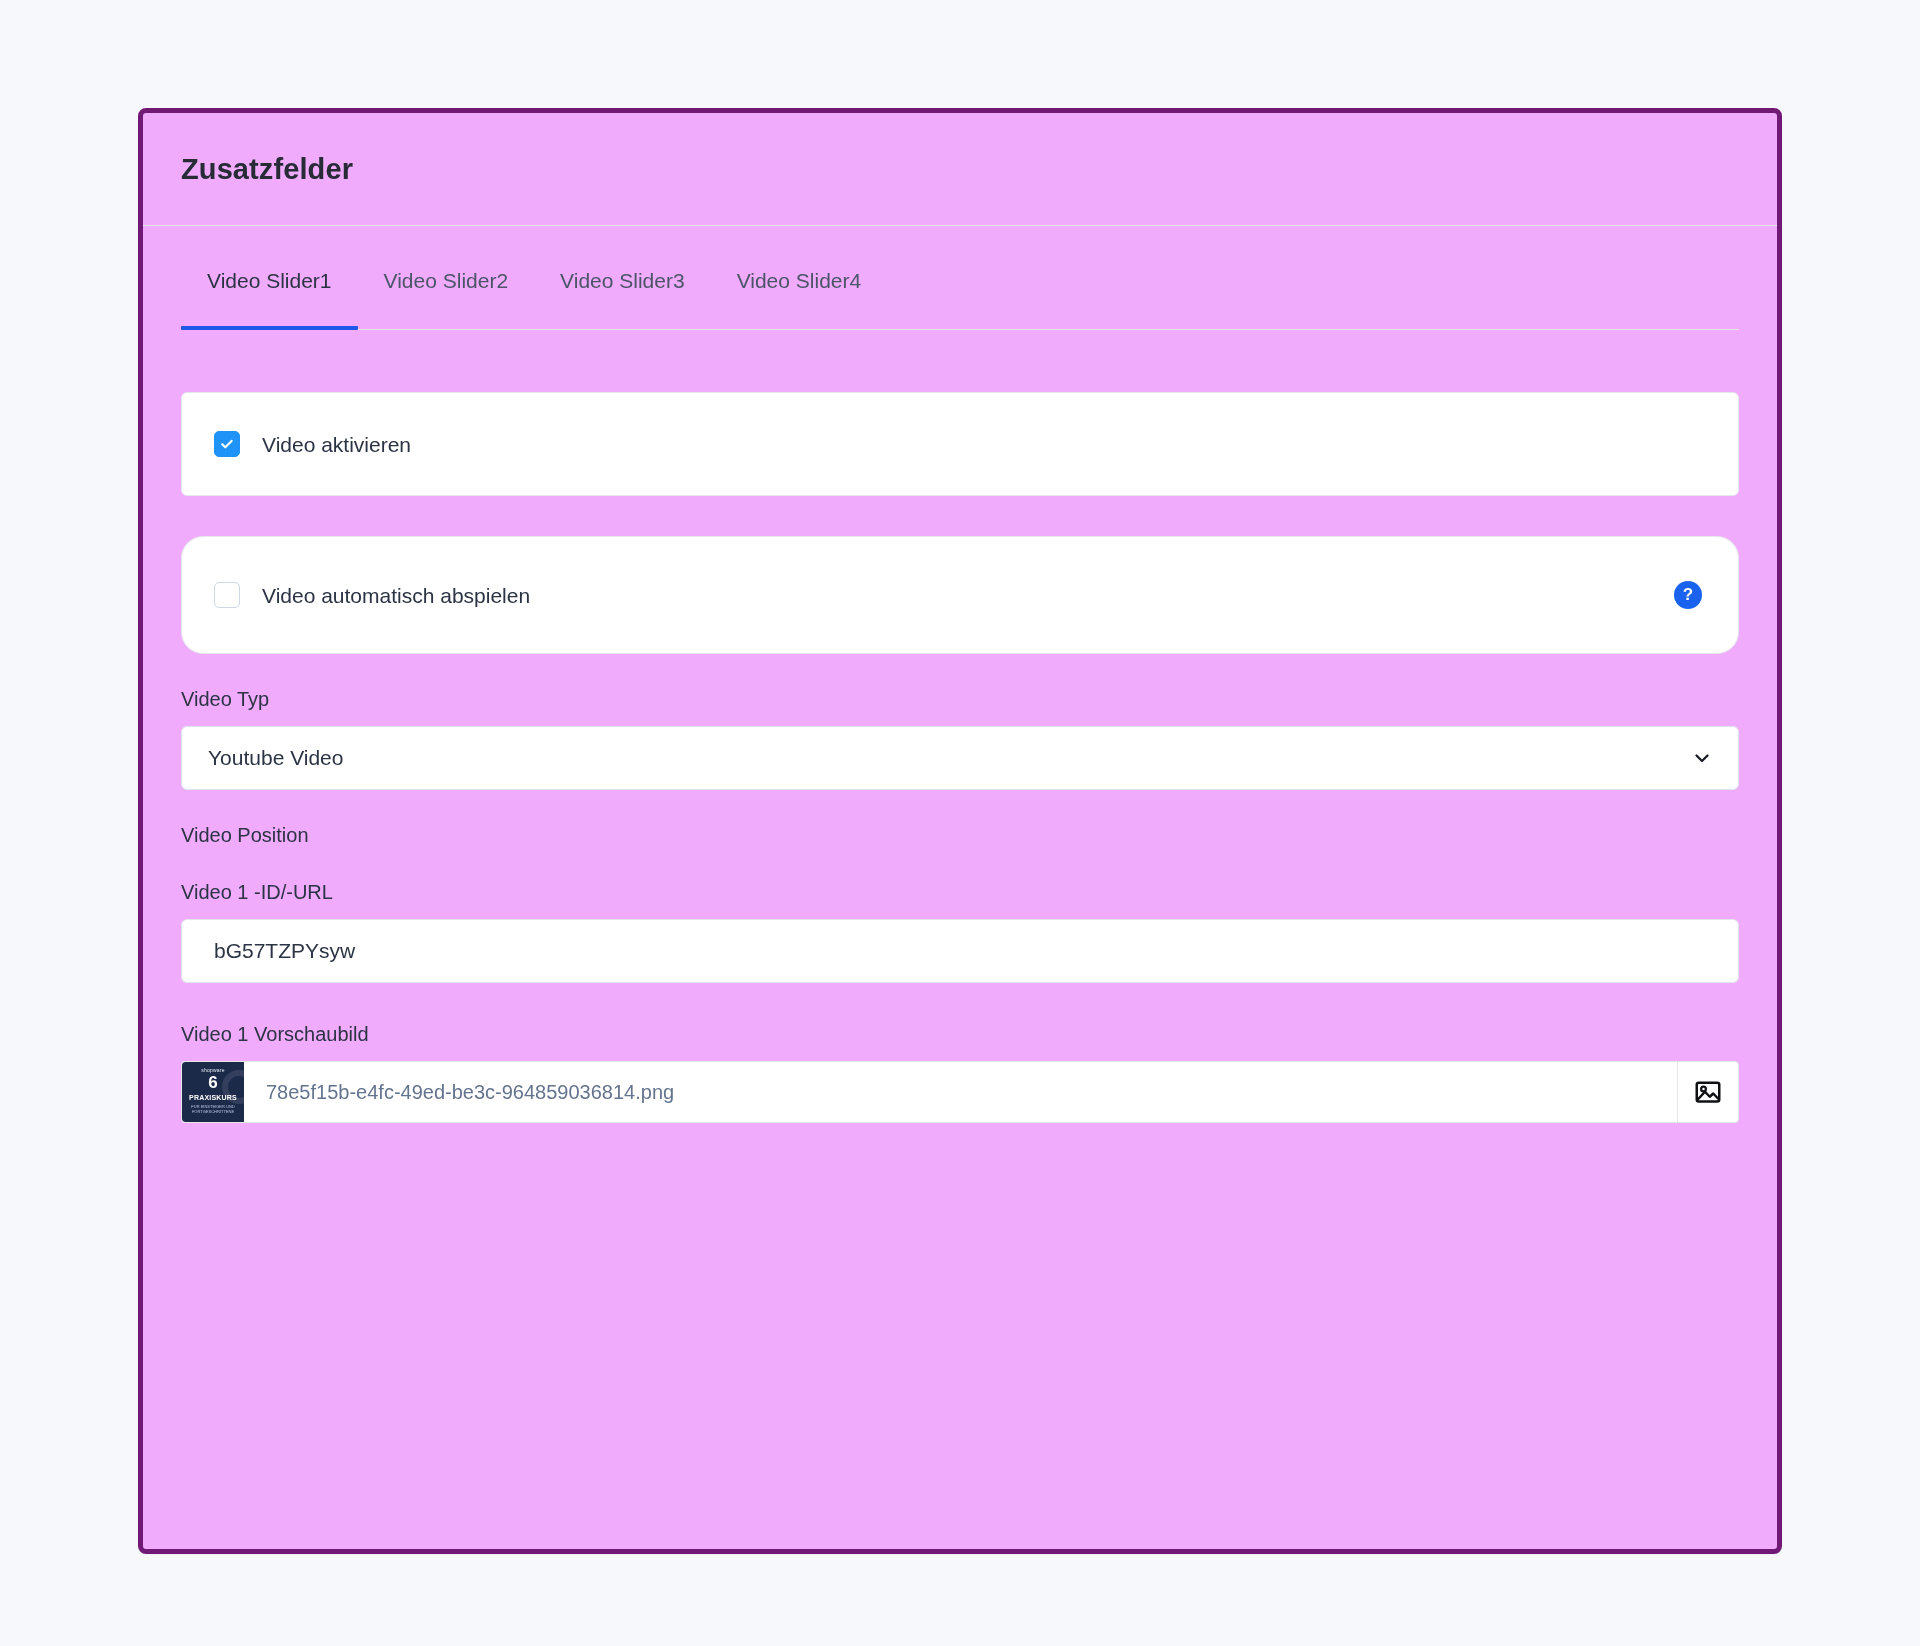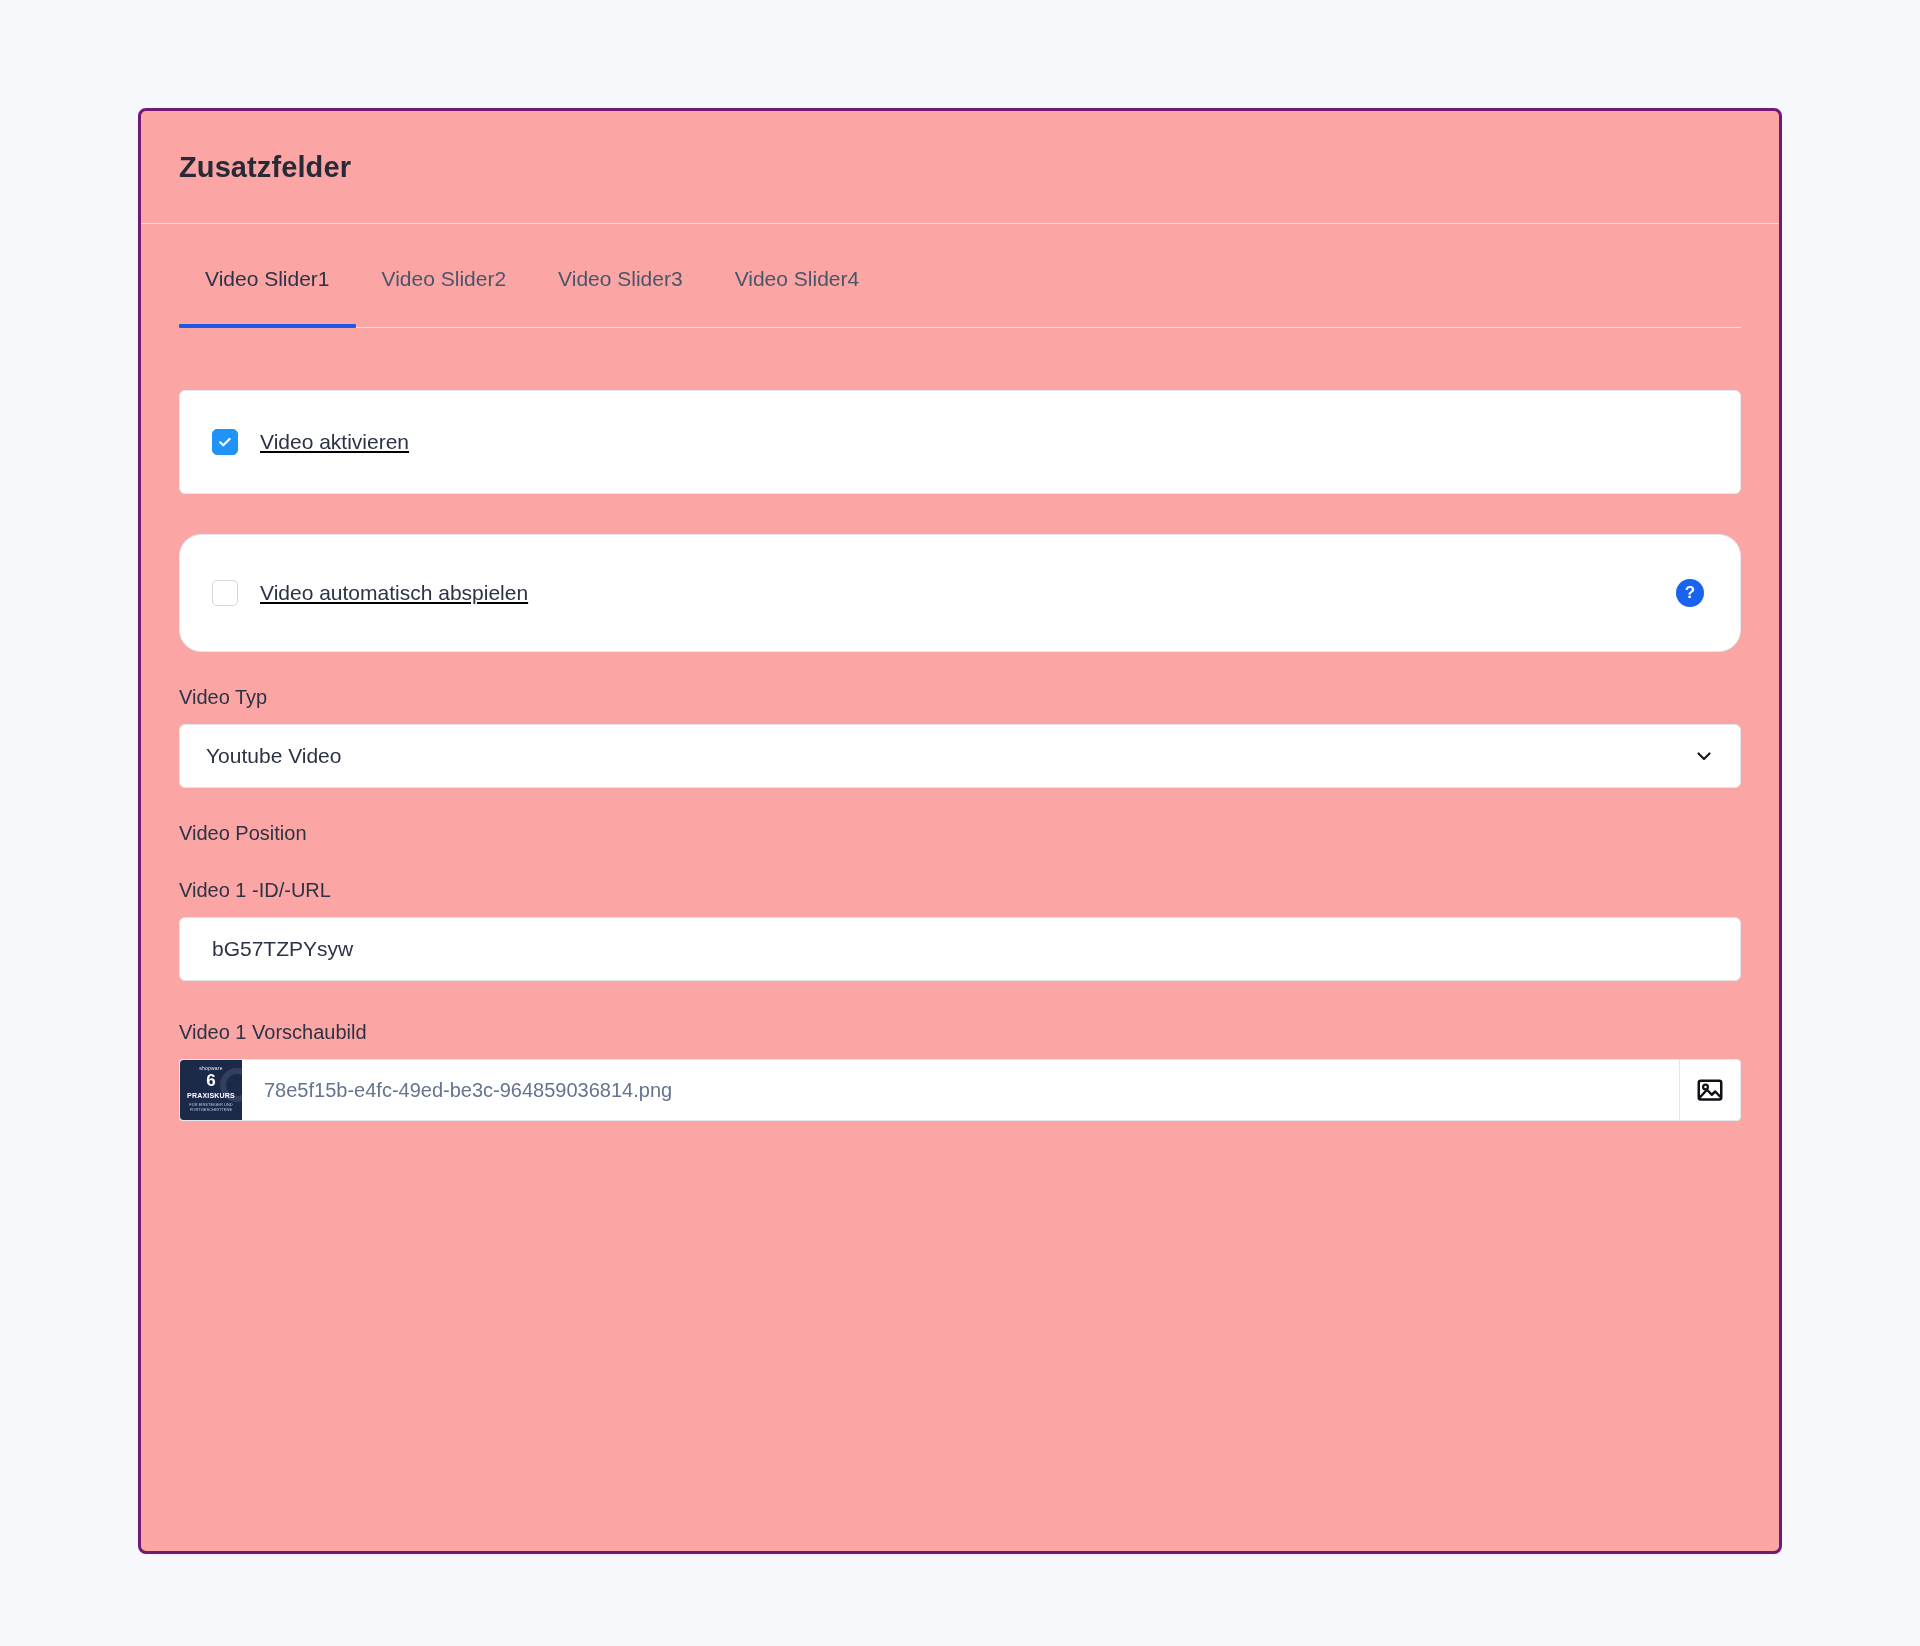"Zusatzfelder" .card { background: #fca5a5 -> #f0abfc; border: 3px solid #701a75 -> 5px solid #701a75 }
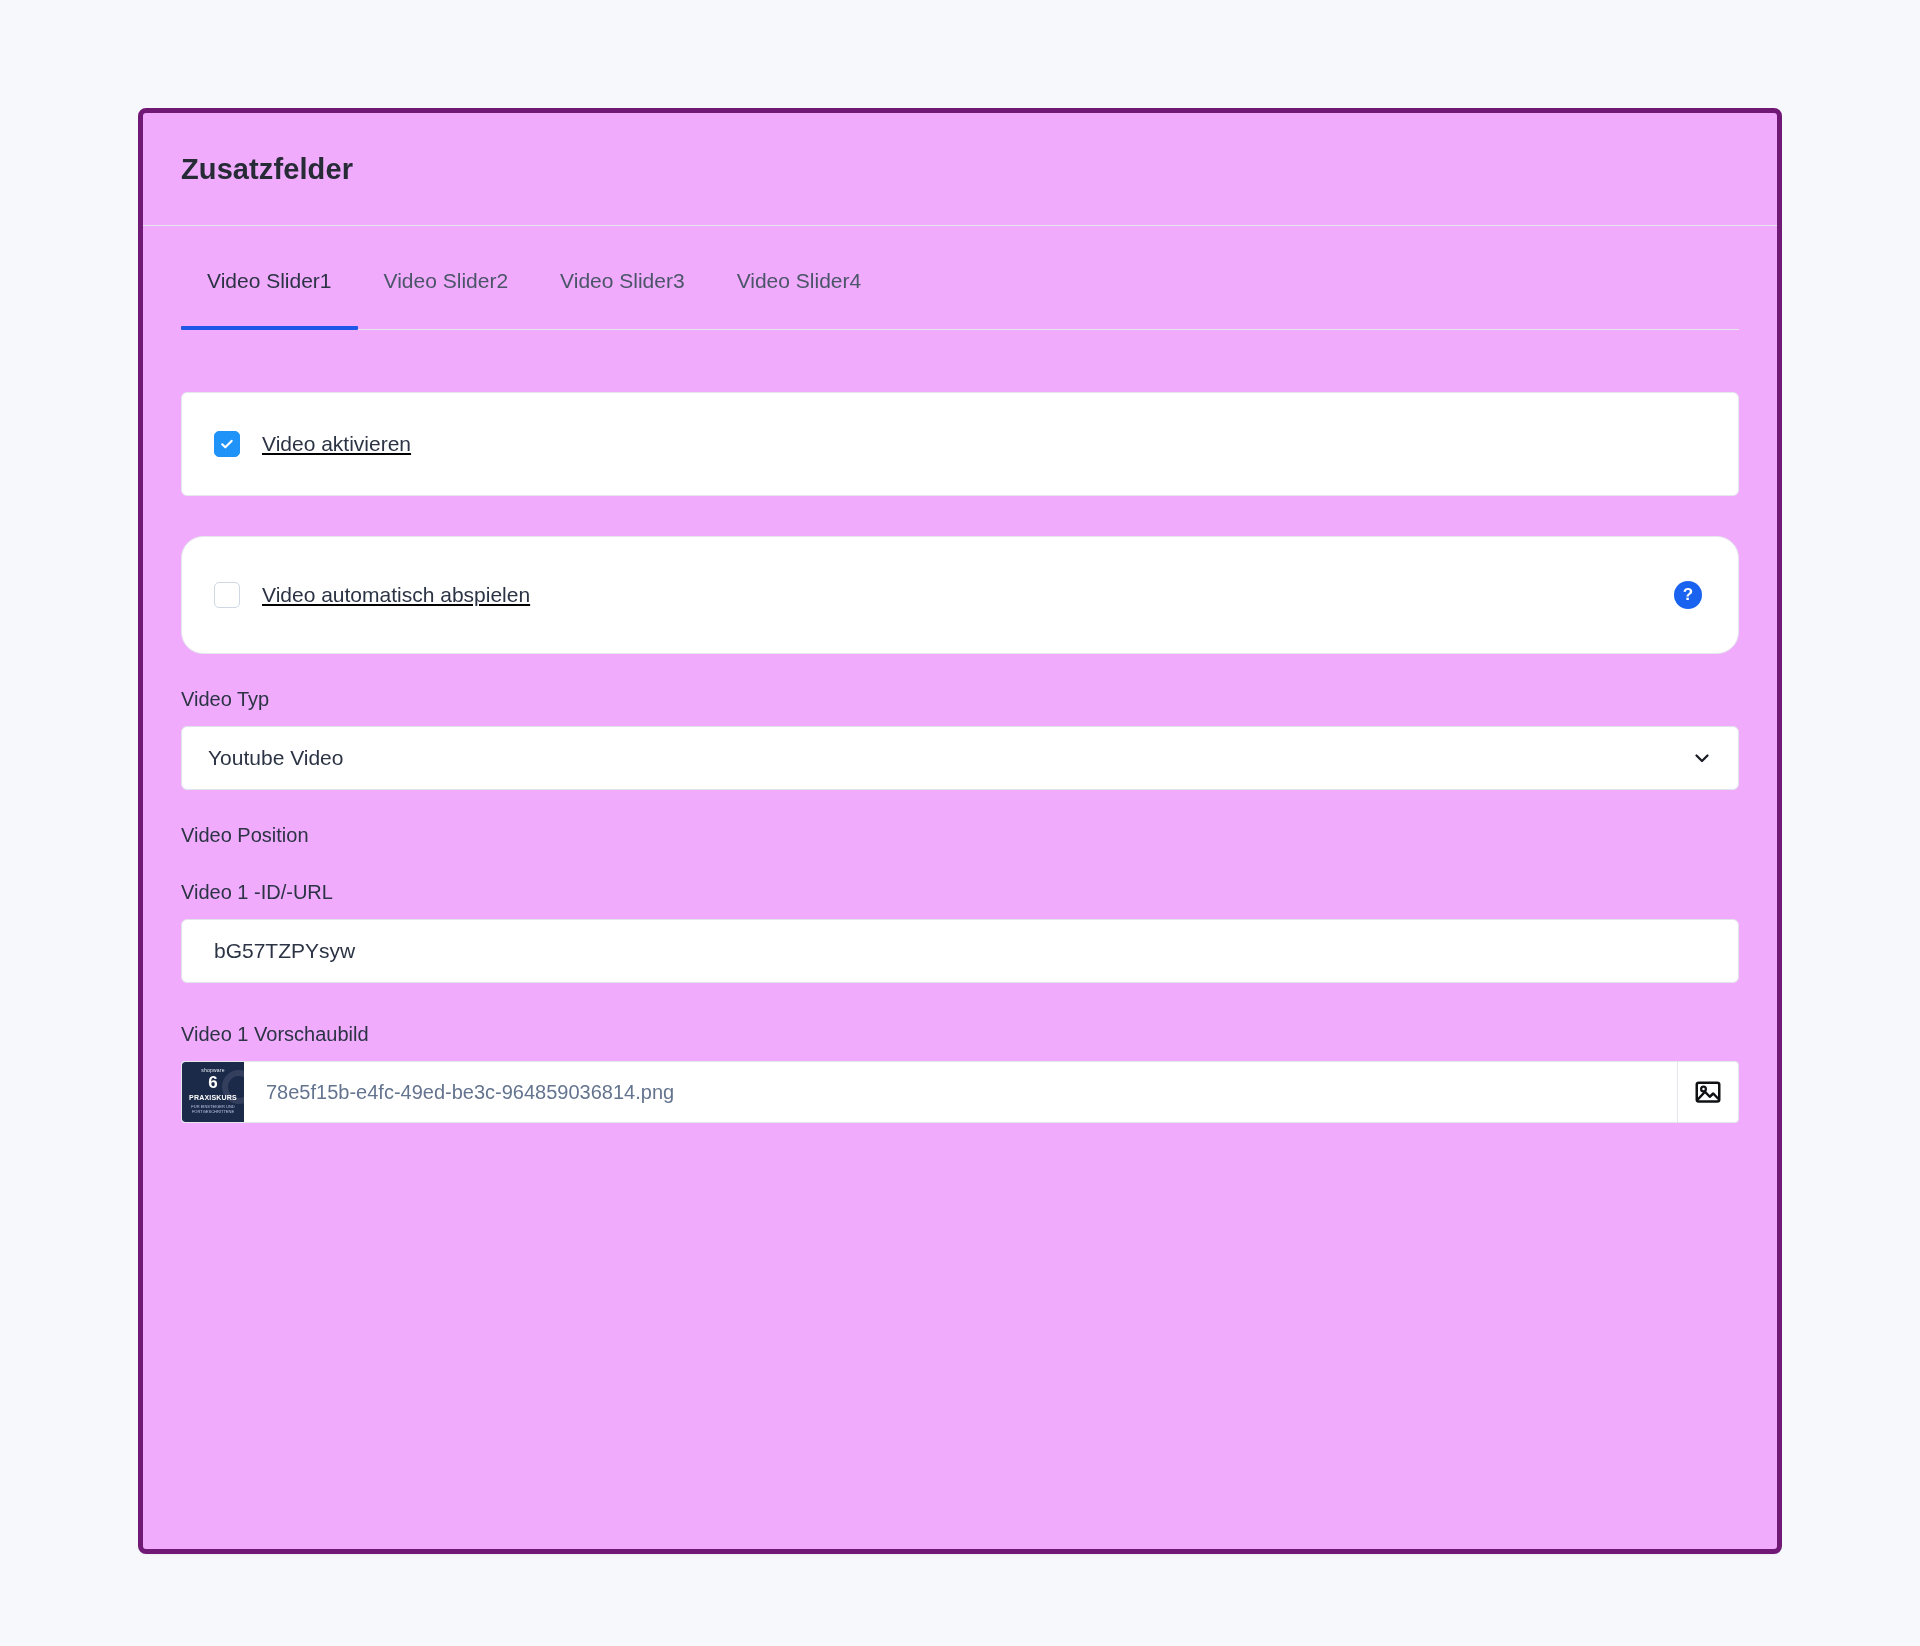"Video aktivieren" .cb-wrap { align-items: center -> flex-end; text-decoration: underline -> none }
